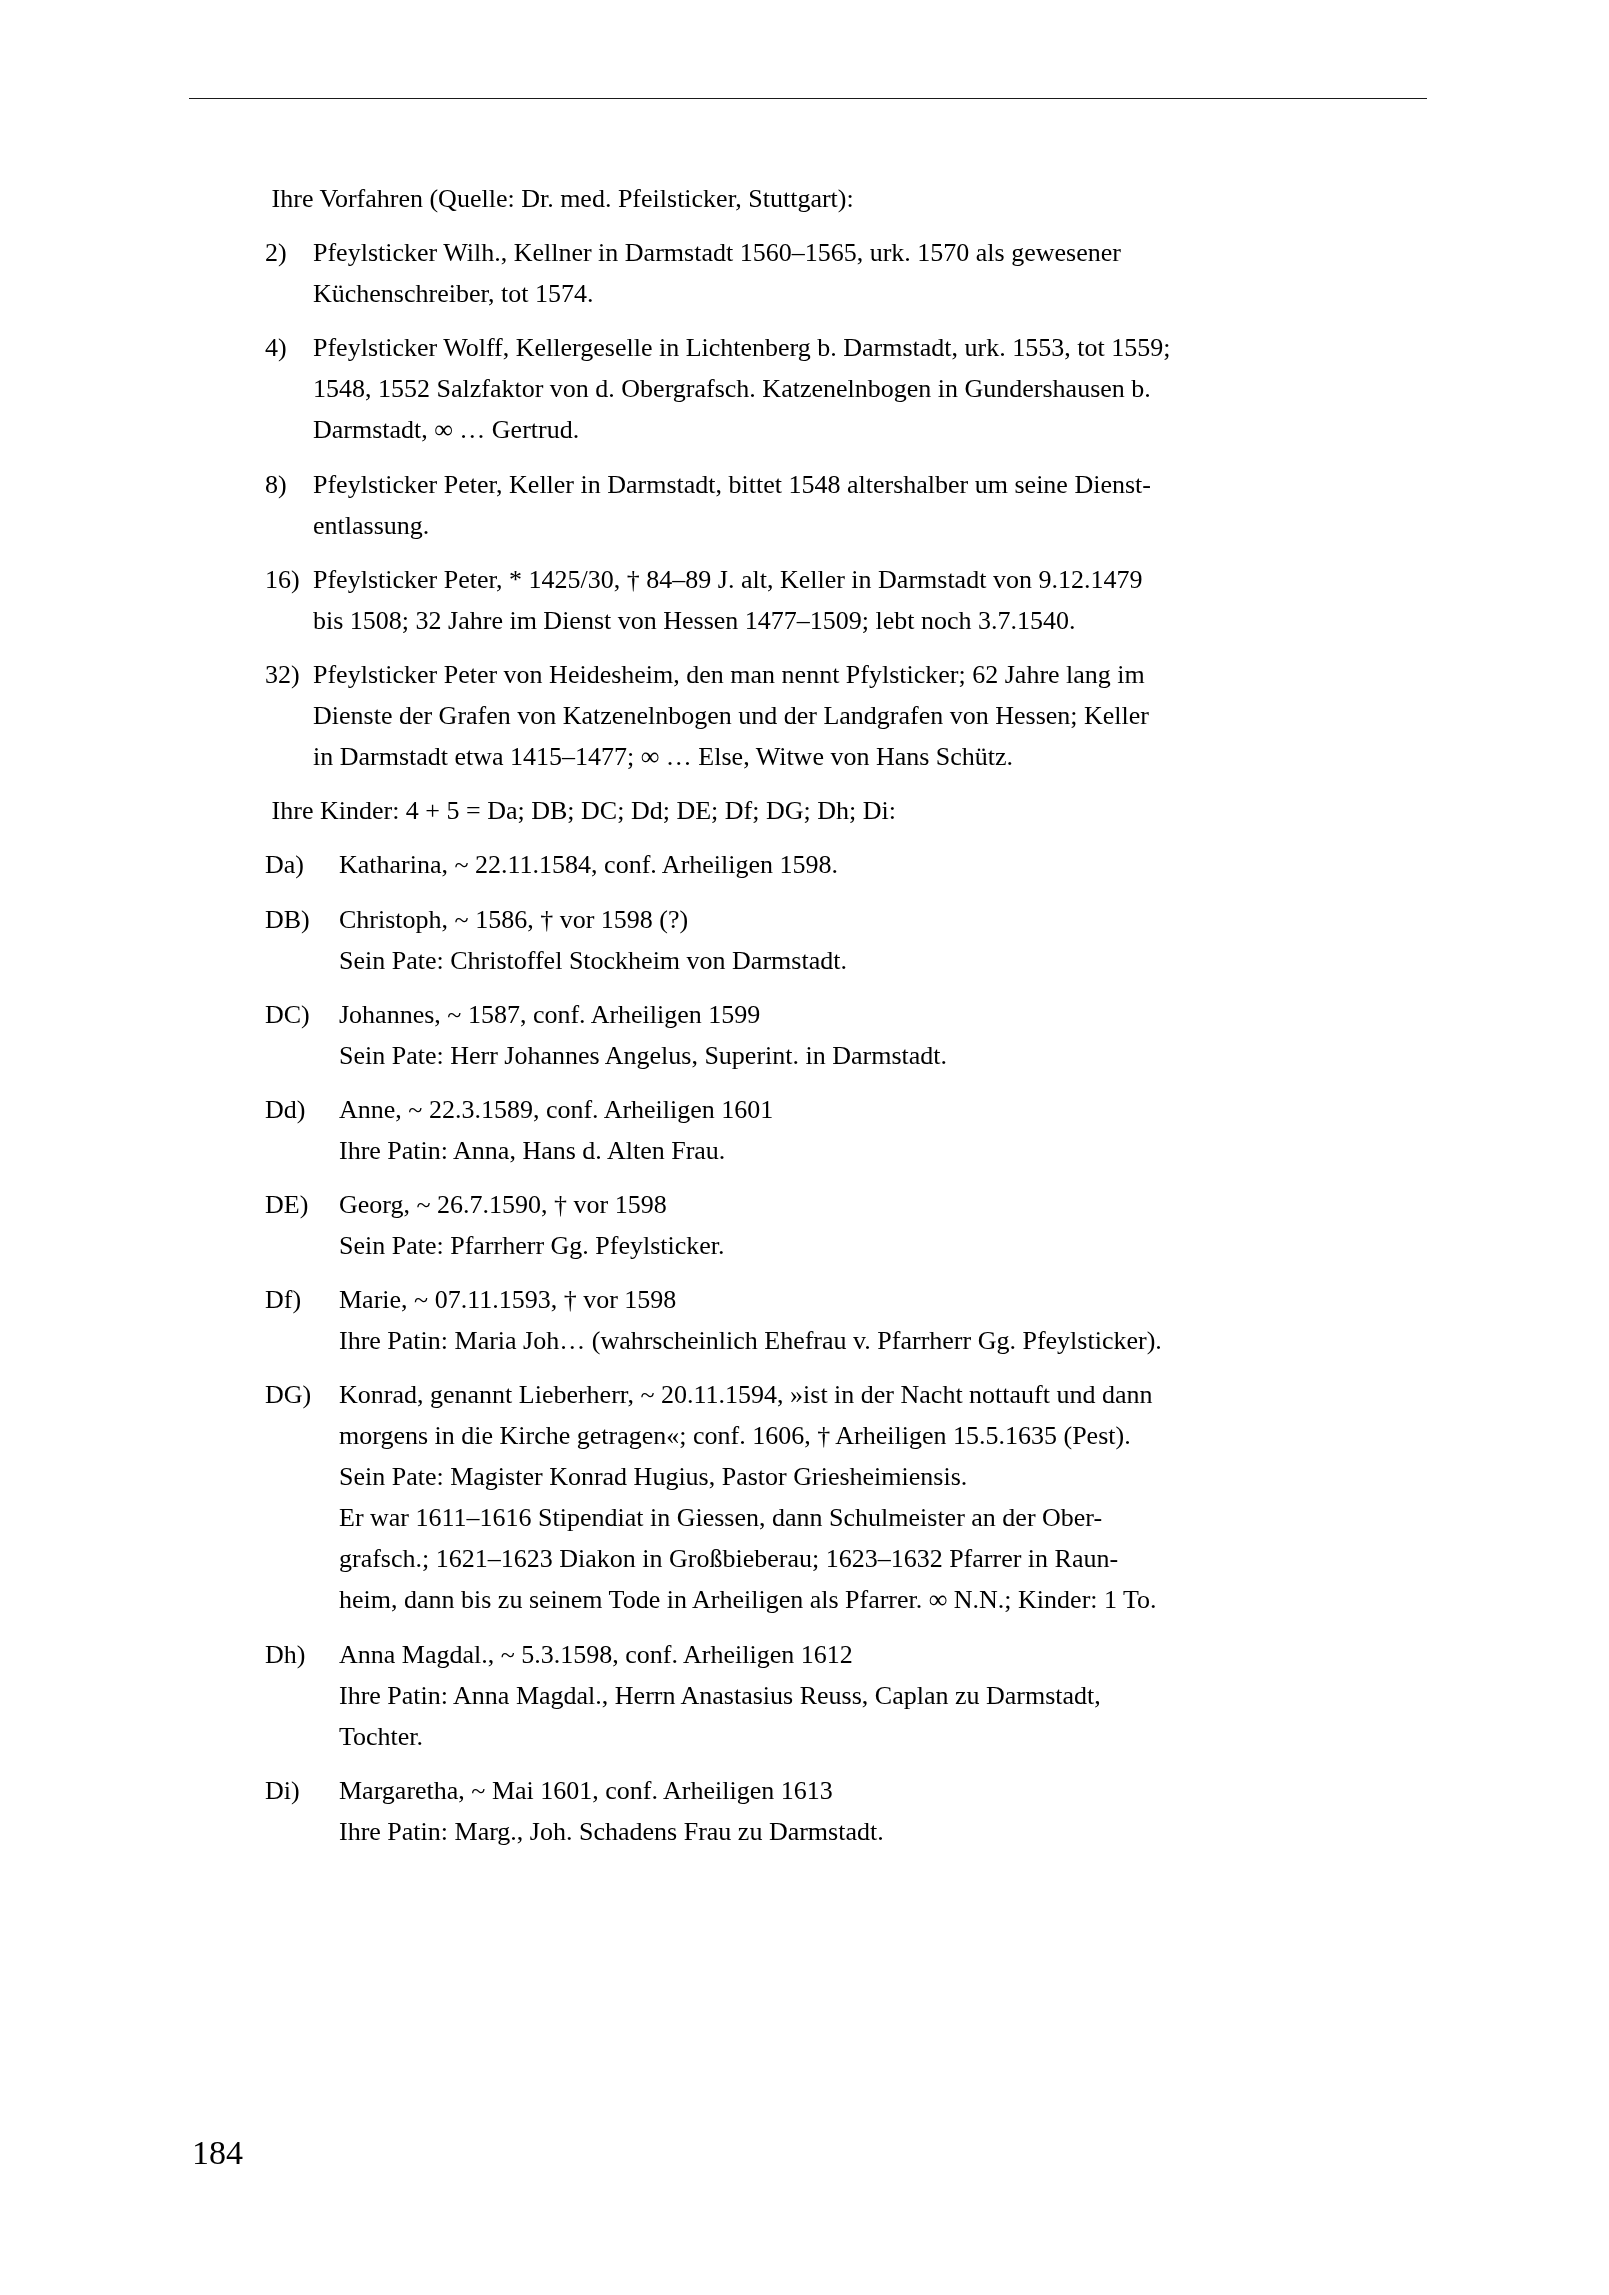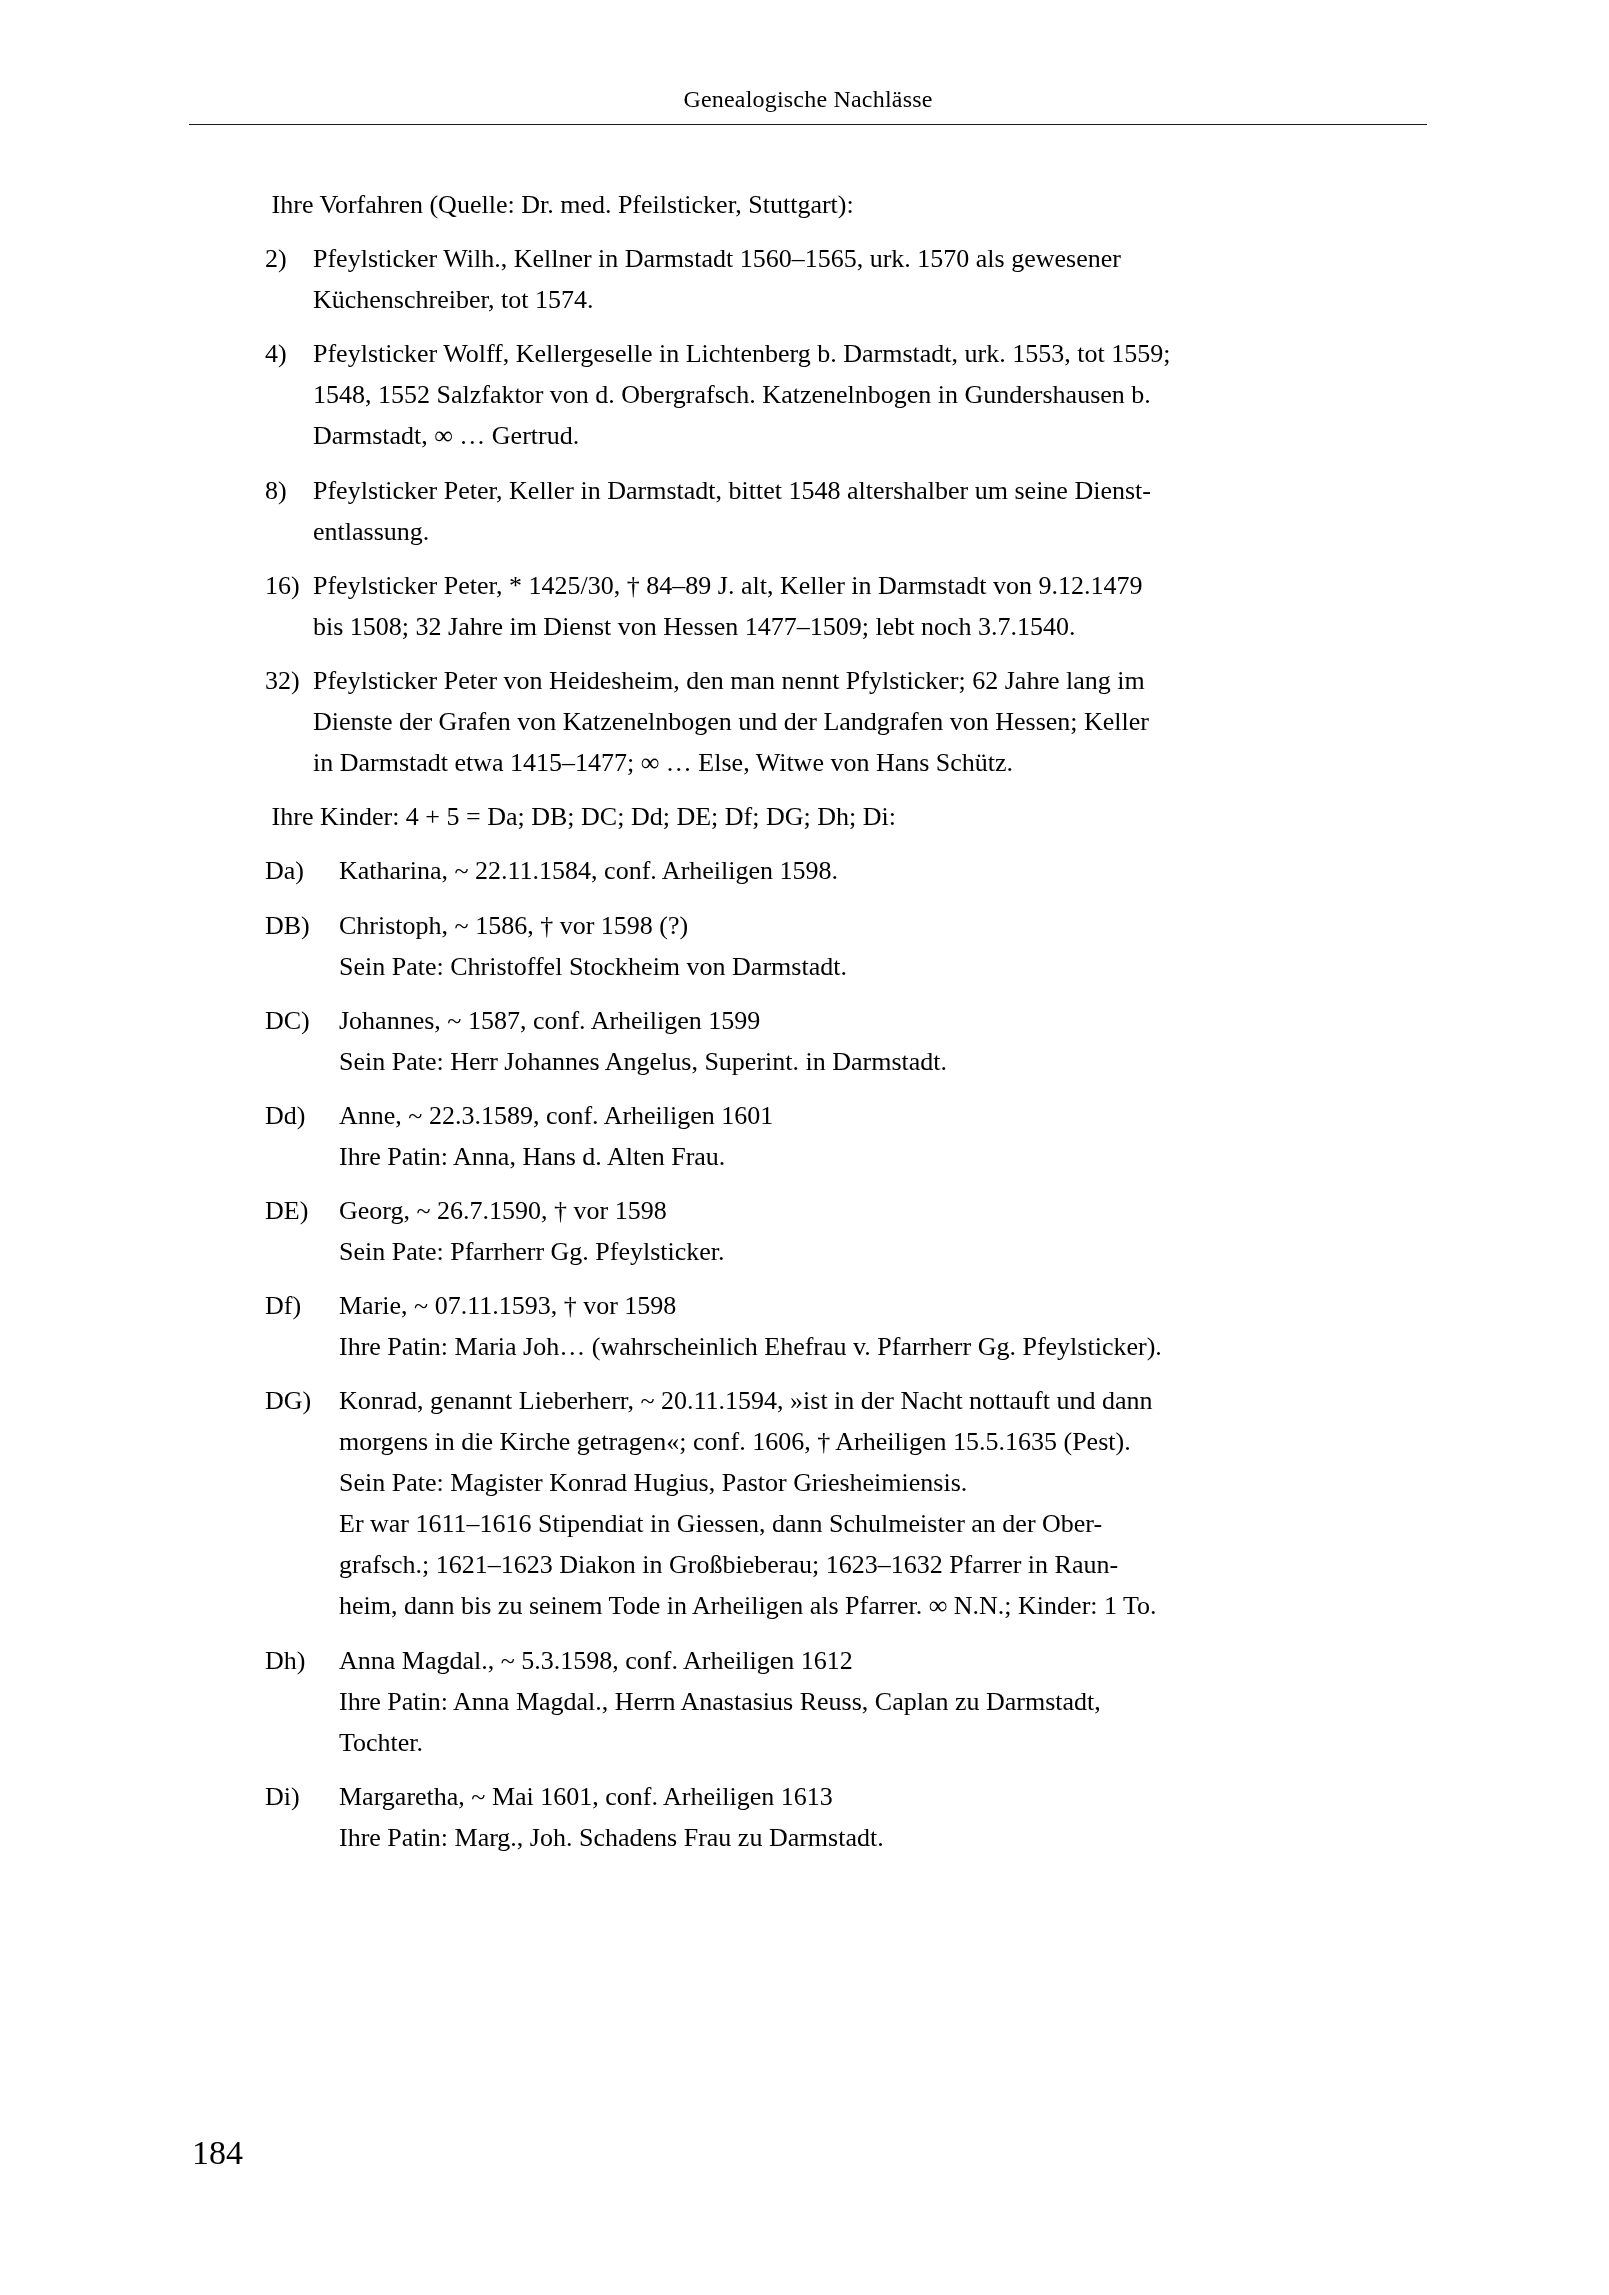"Genealogische Nachlässe" div.header-title { html: <div>Genealogische Nachlässe</div> -> none }
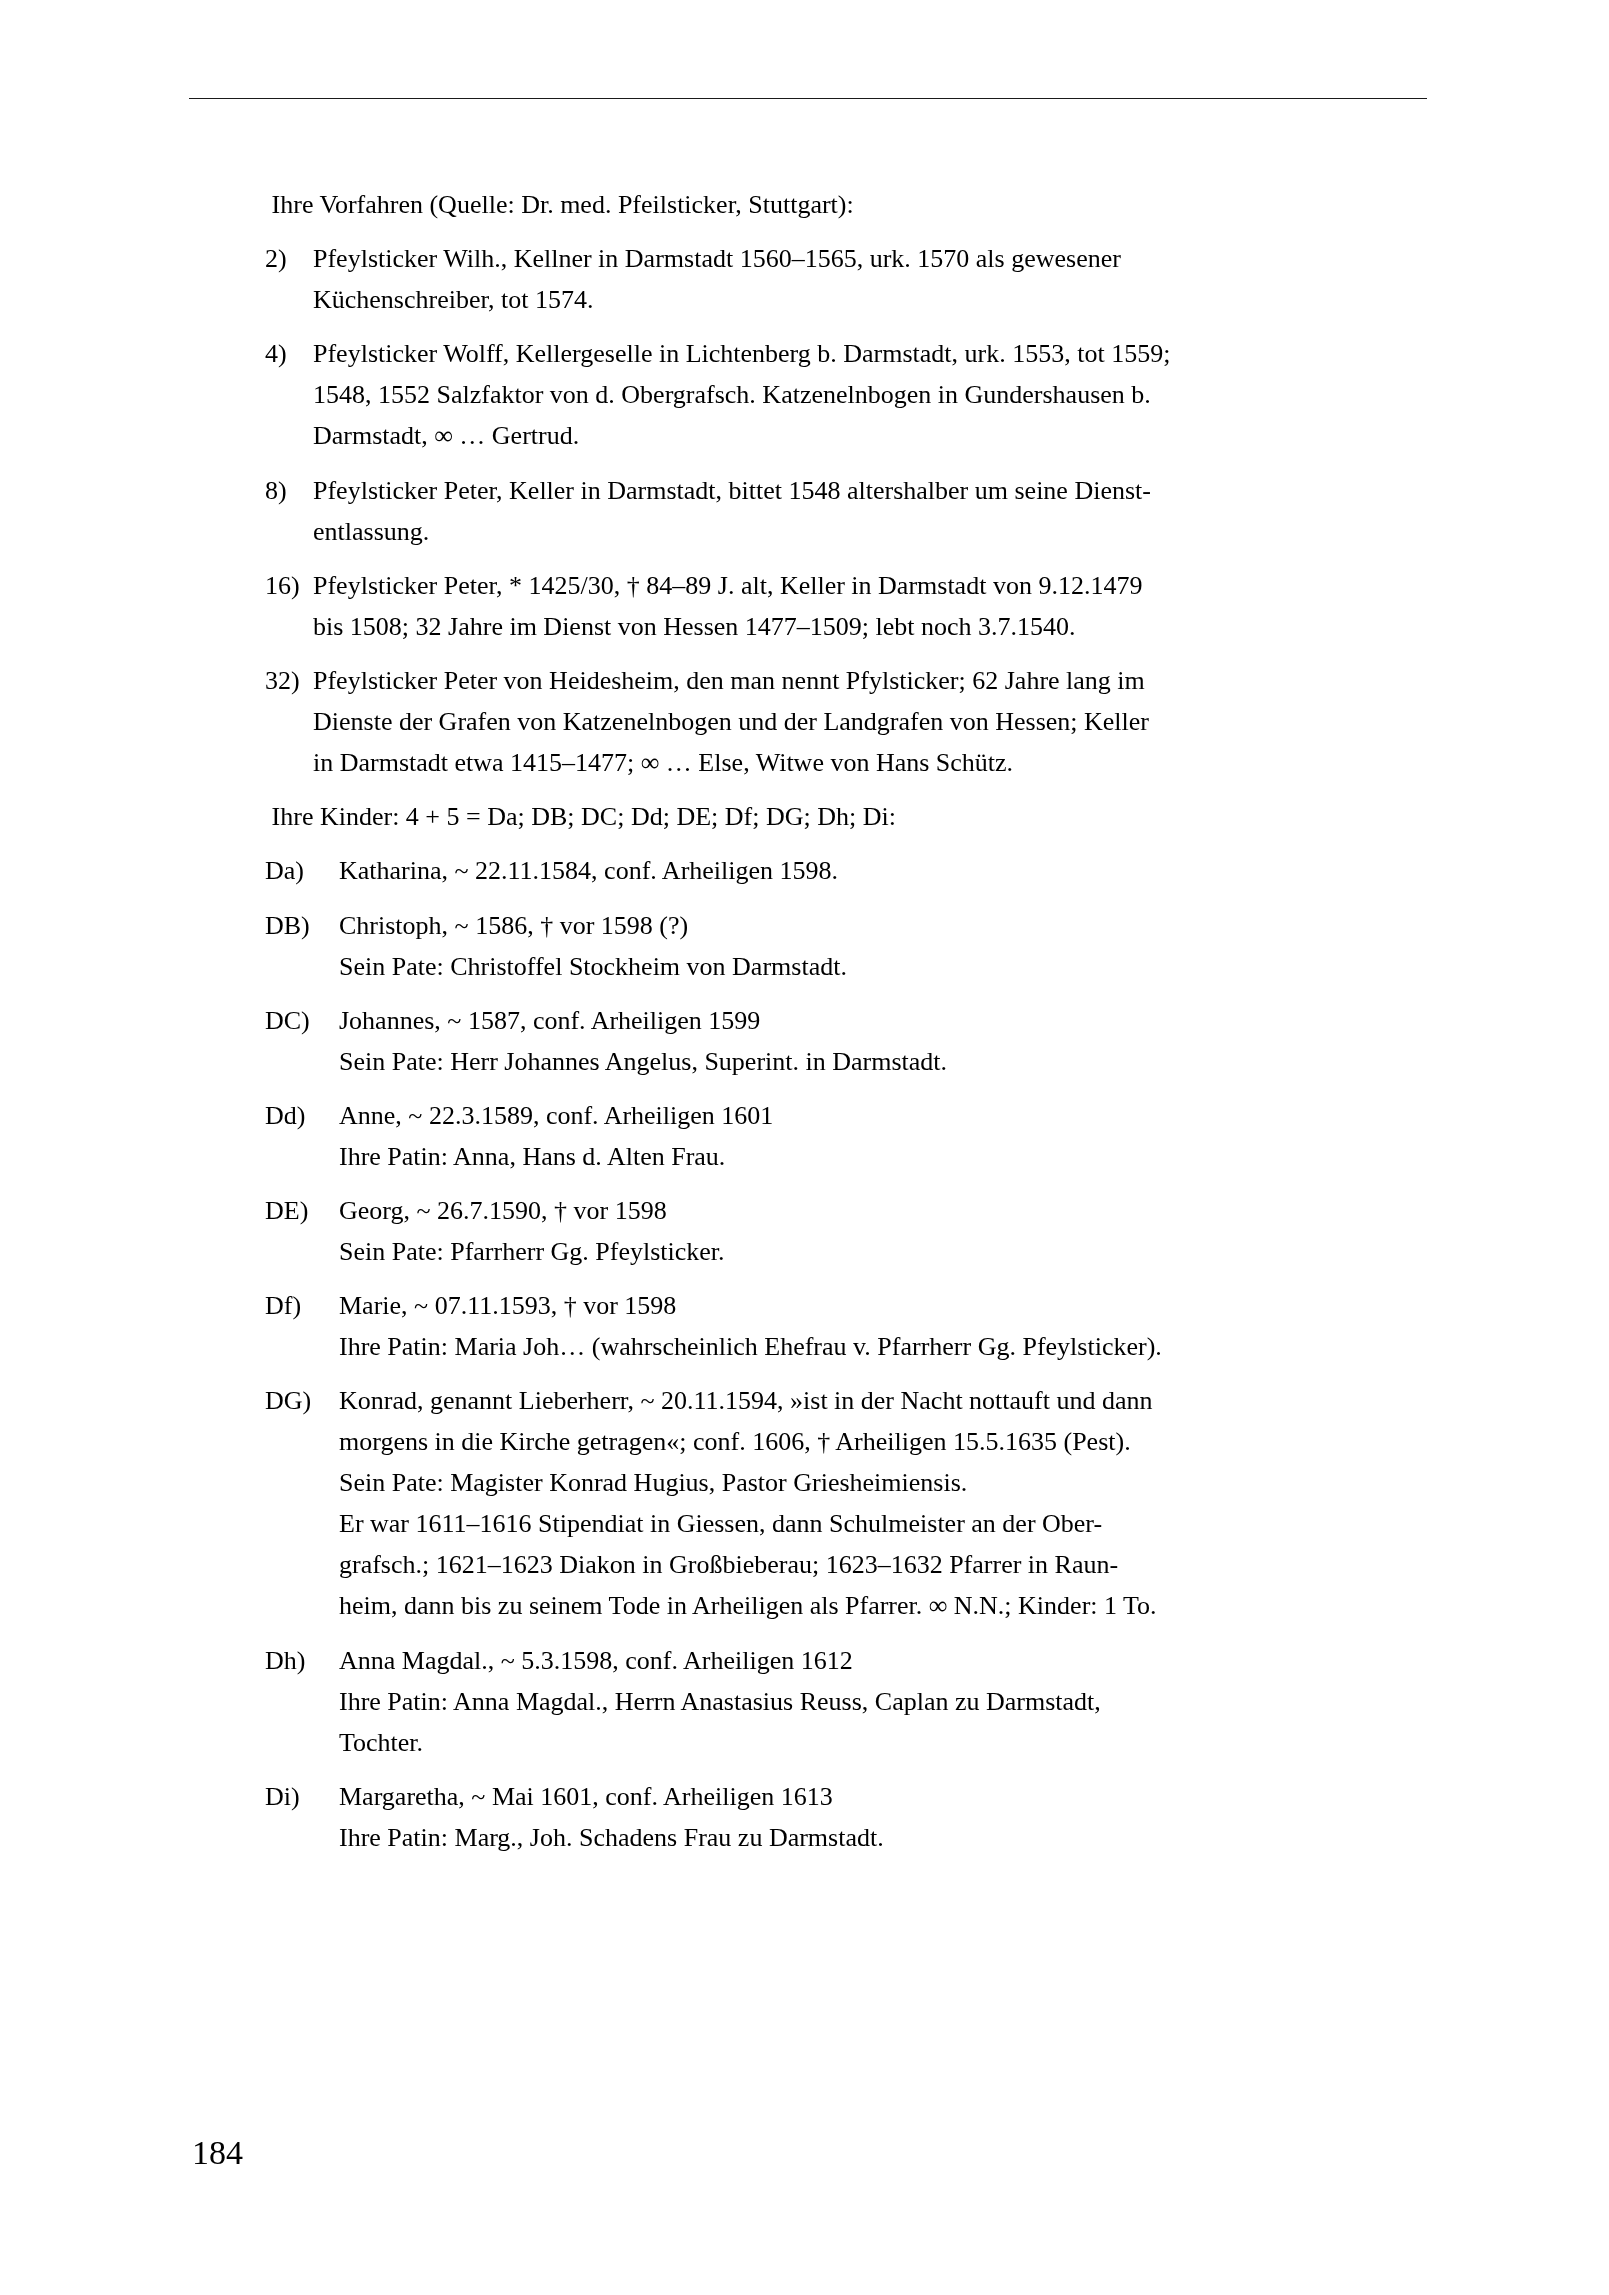"Ihre Vorfahren (Quelle: Dr. med." .body-zone { top: 184px -> 178px }
